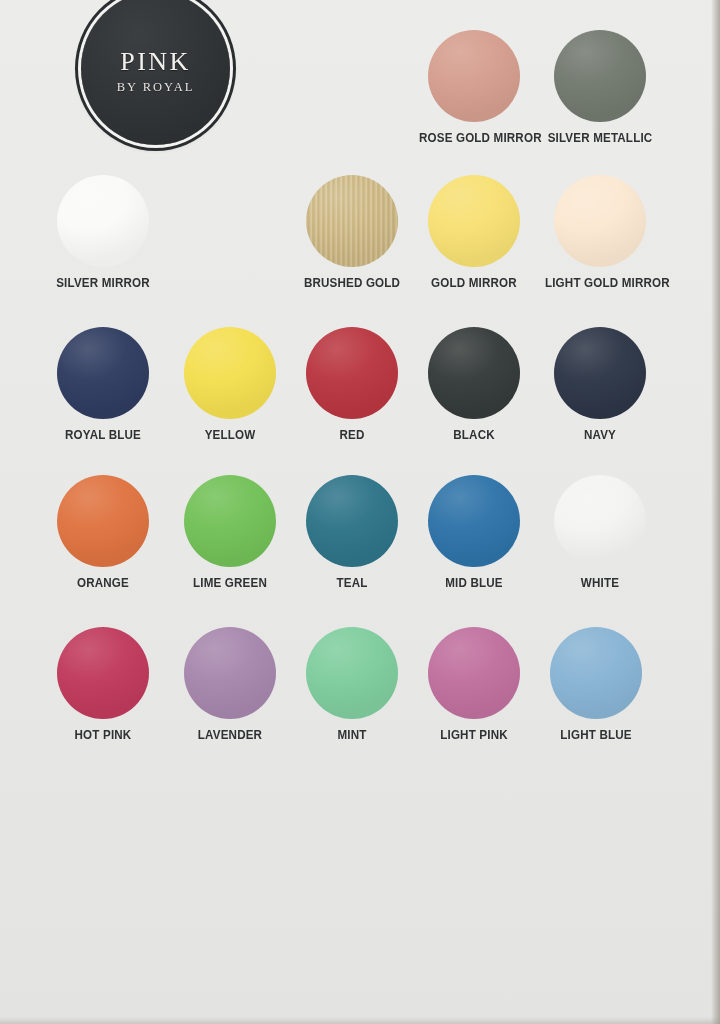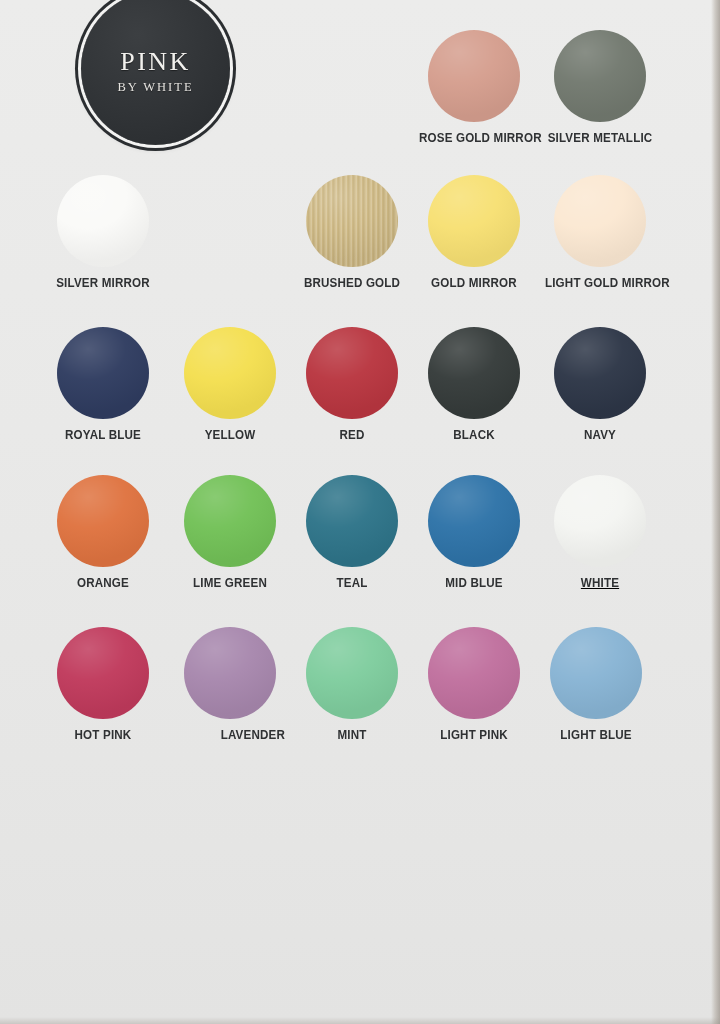"BY WHITE" div.logo-sub { text: WHITE -> ROYAL }
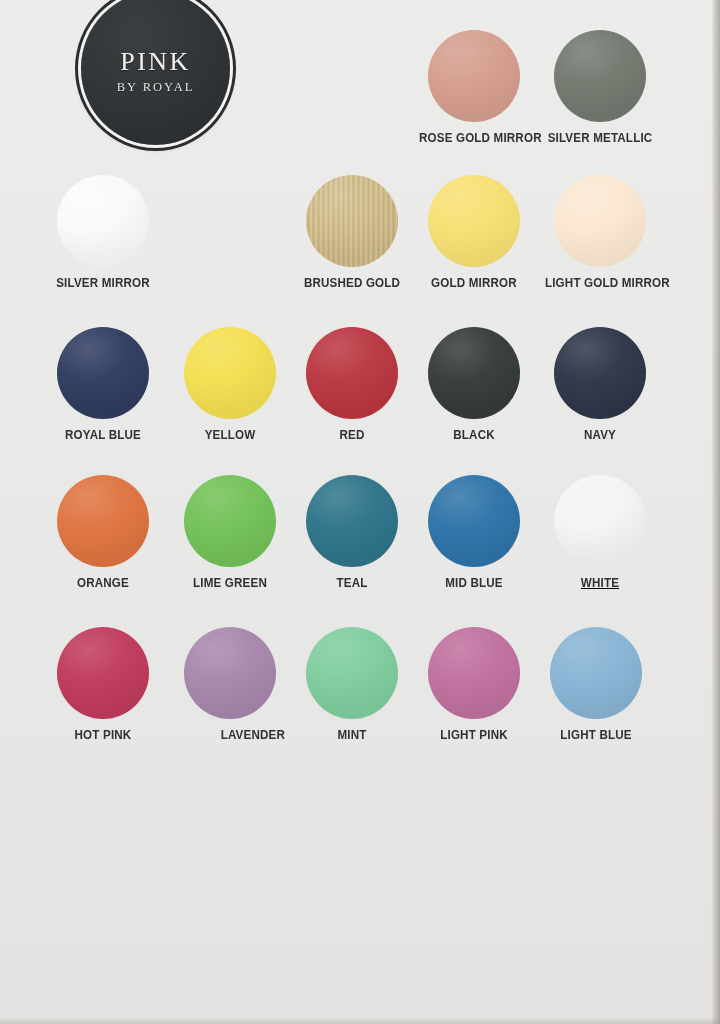"WHITE" div.swatch { text-decoration: underline -> none }
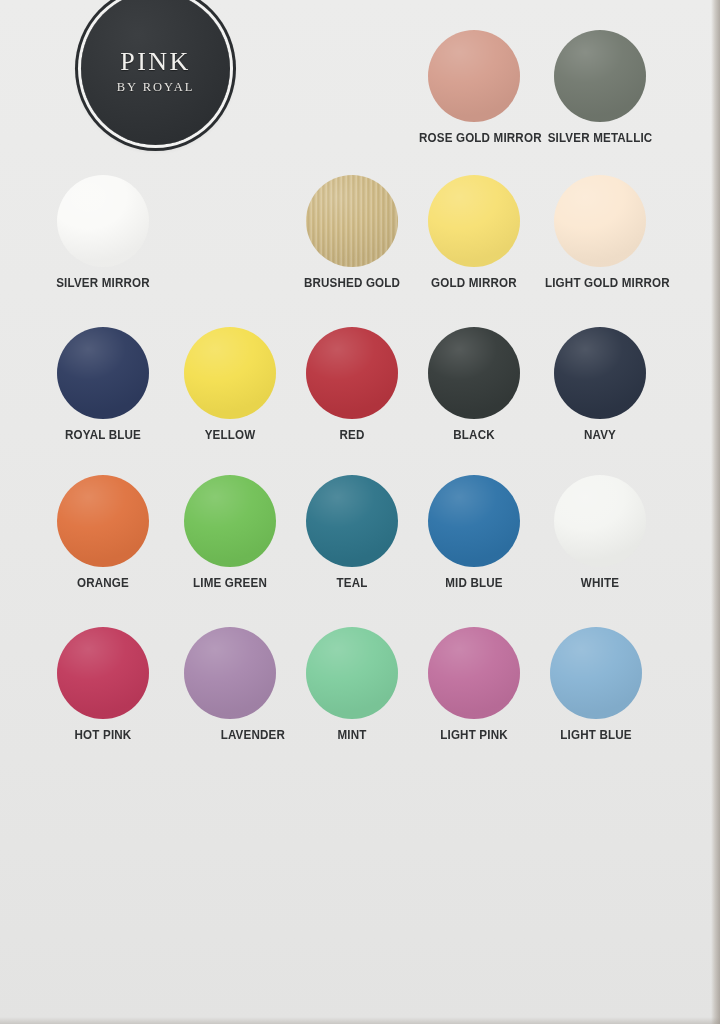"LAVENDER" div.swatch { text-align: right -> none }
